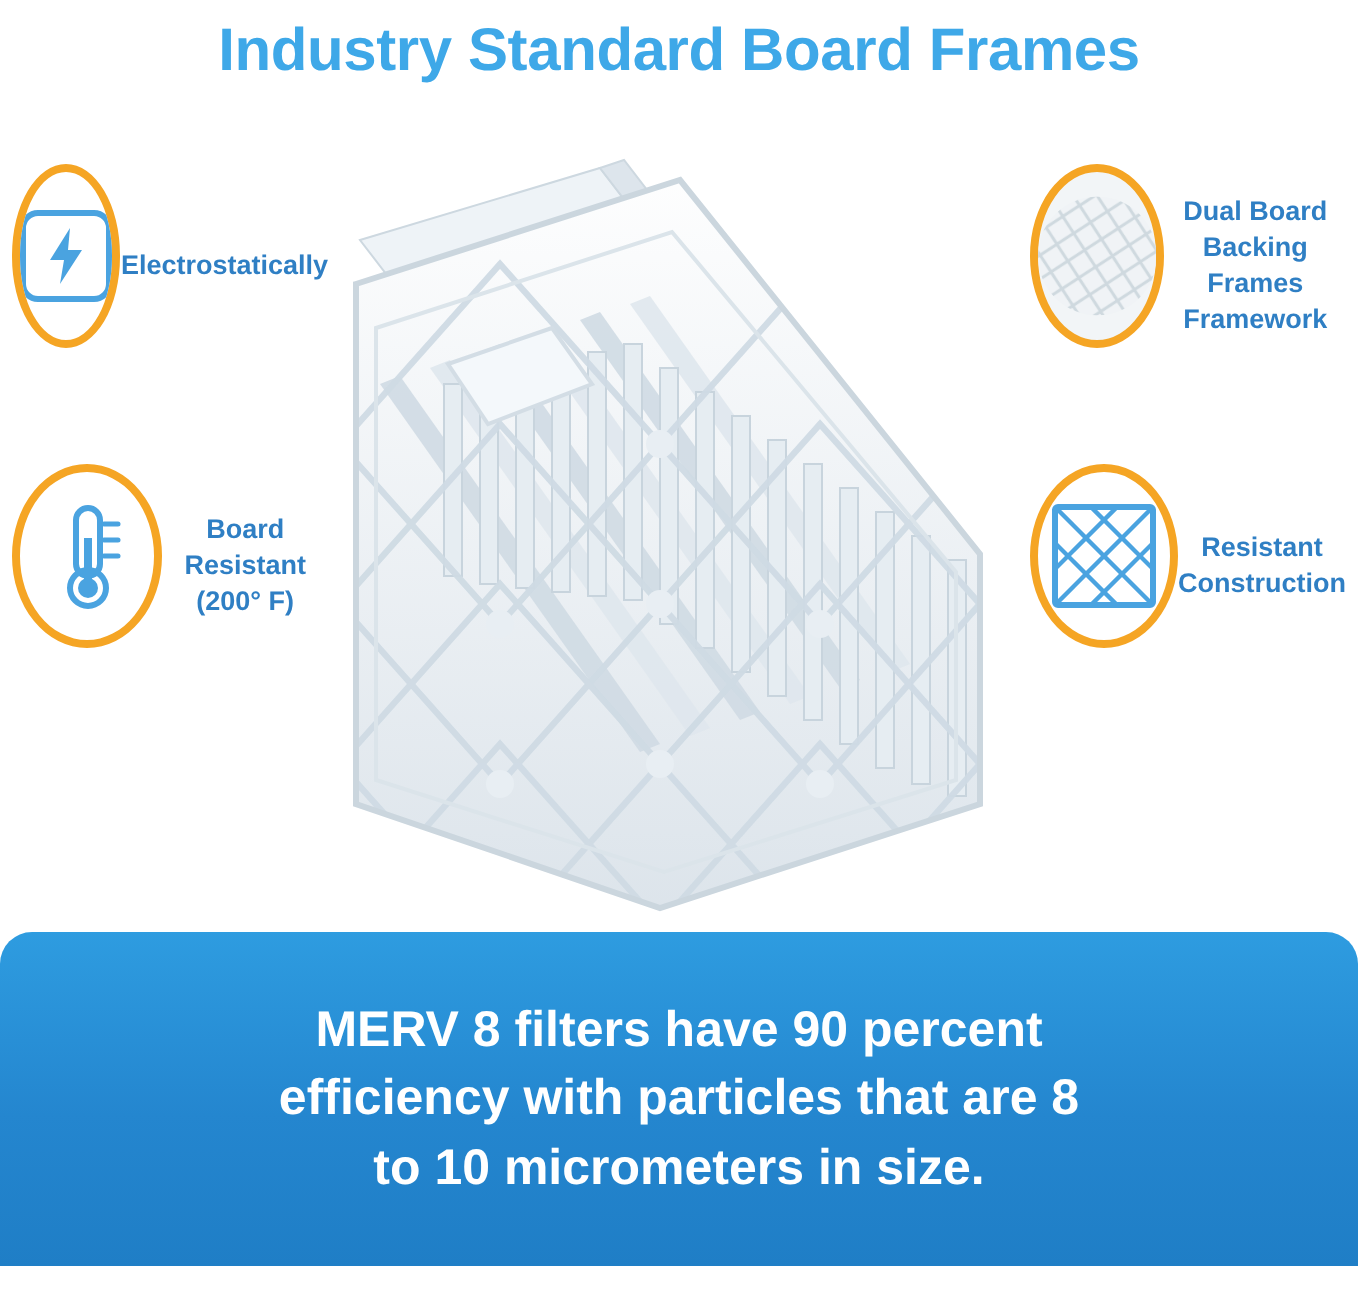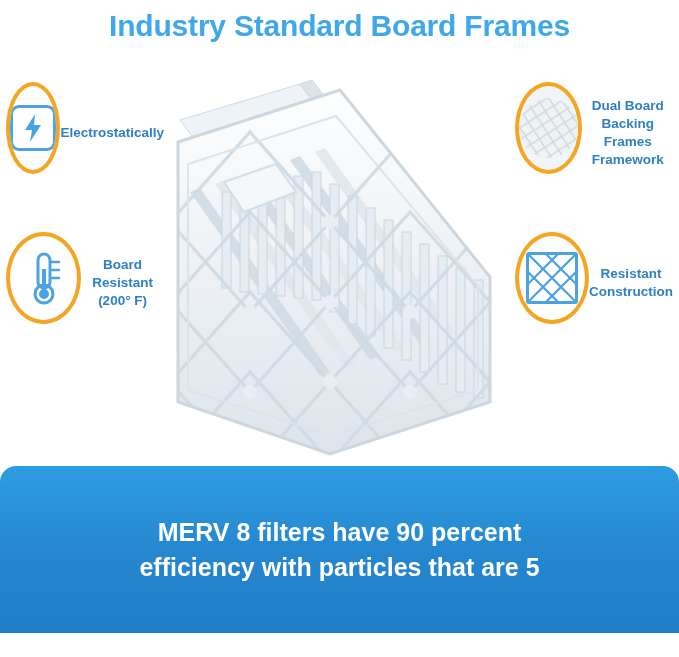"efficiency with particles that are" div.banner-line { text: 5 -> 8 }
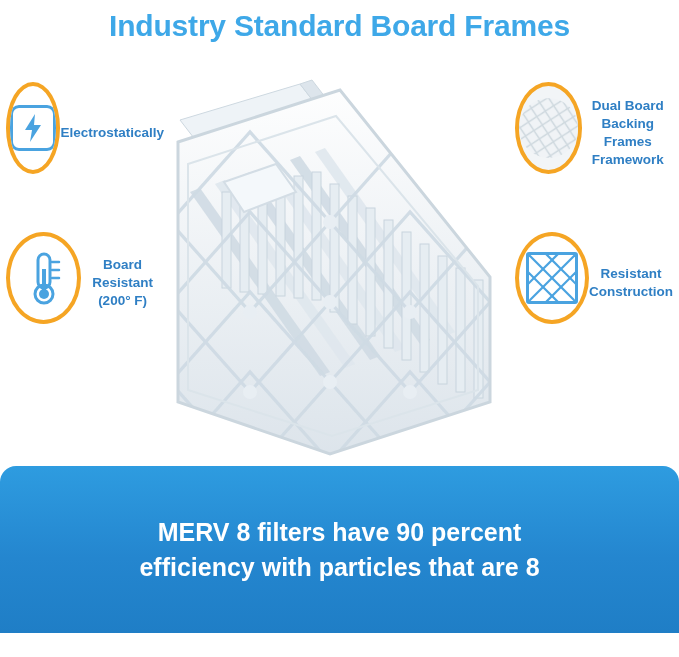"to 10 micrometers in size." div.banner-line { html: none -> <div>to 10 micrometers in size.</div> }
